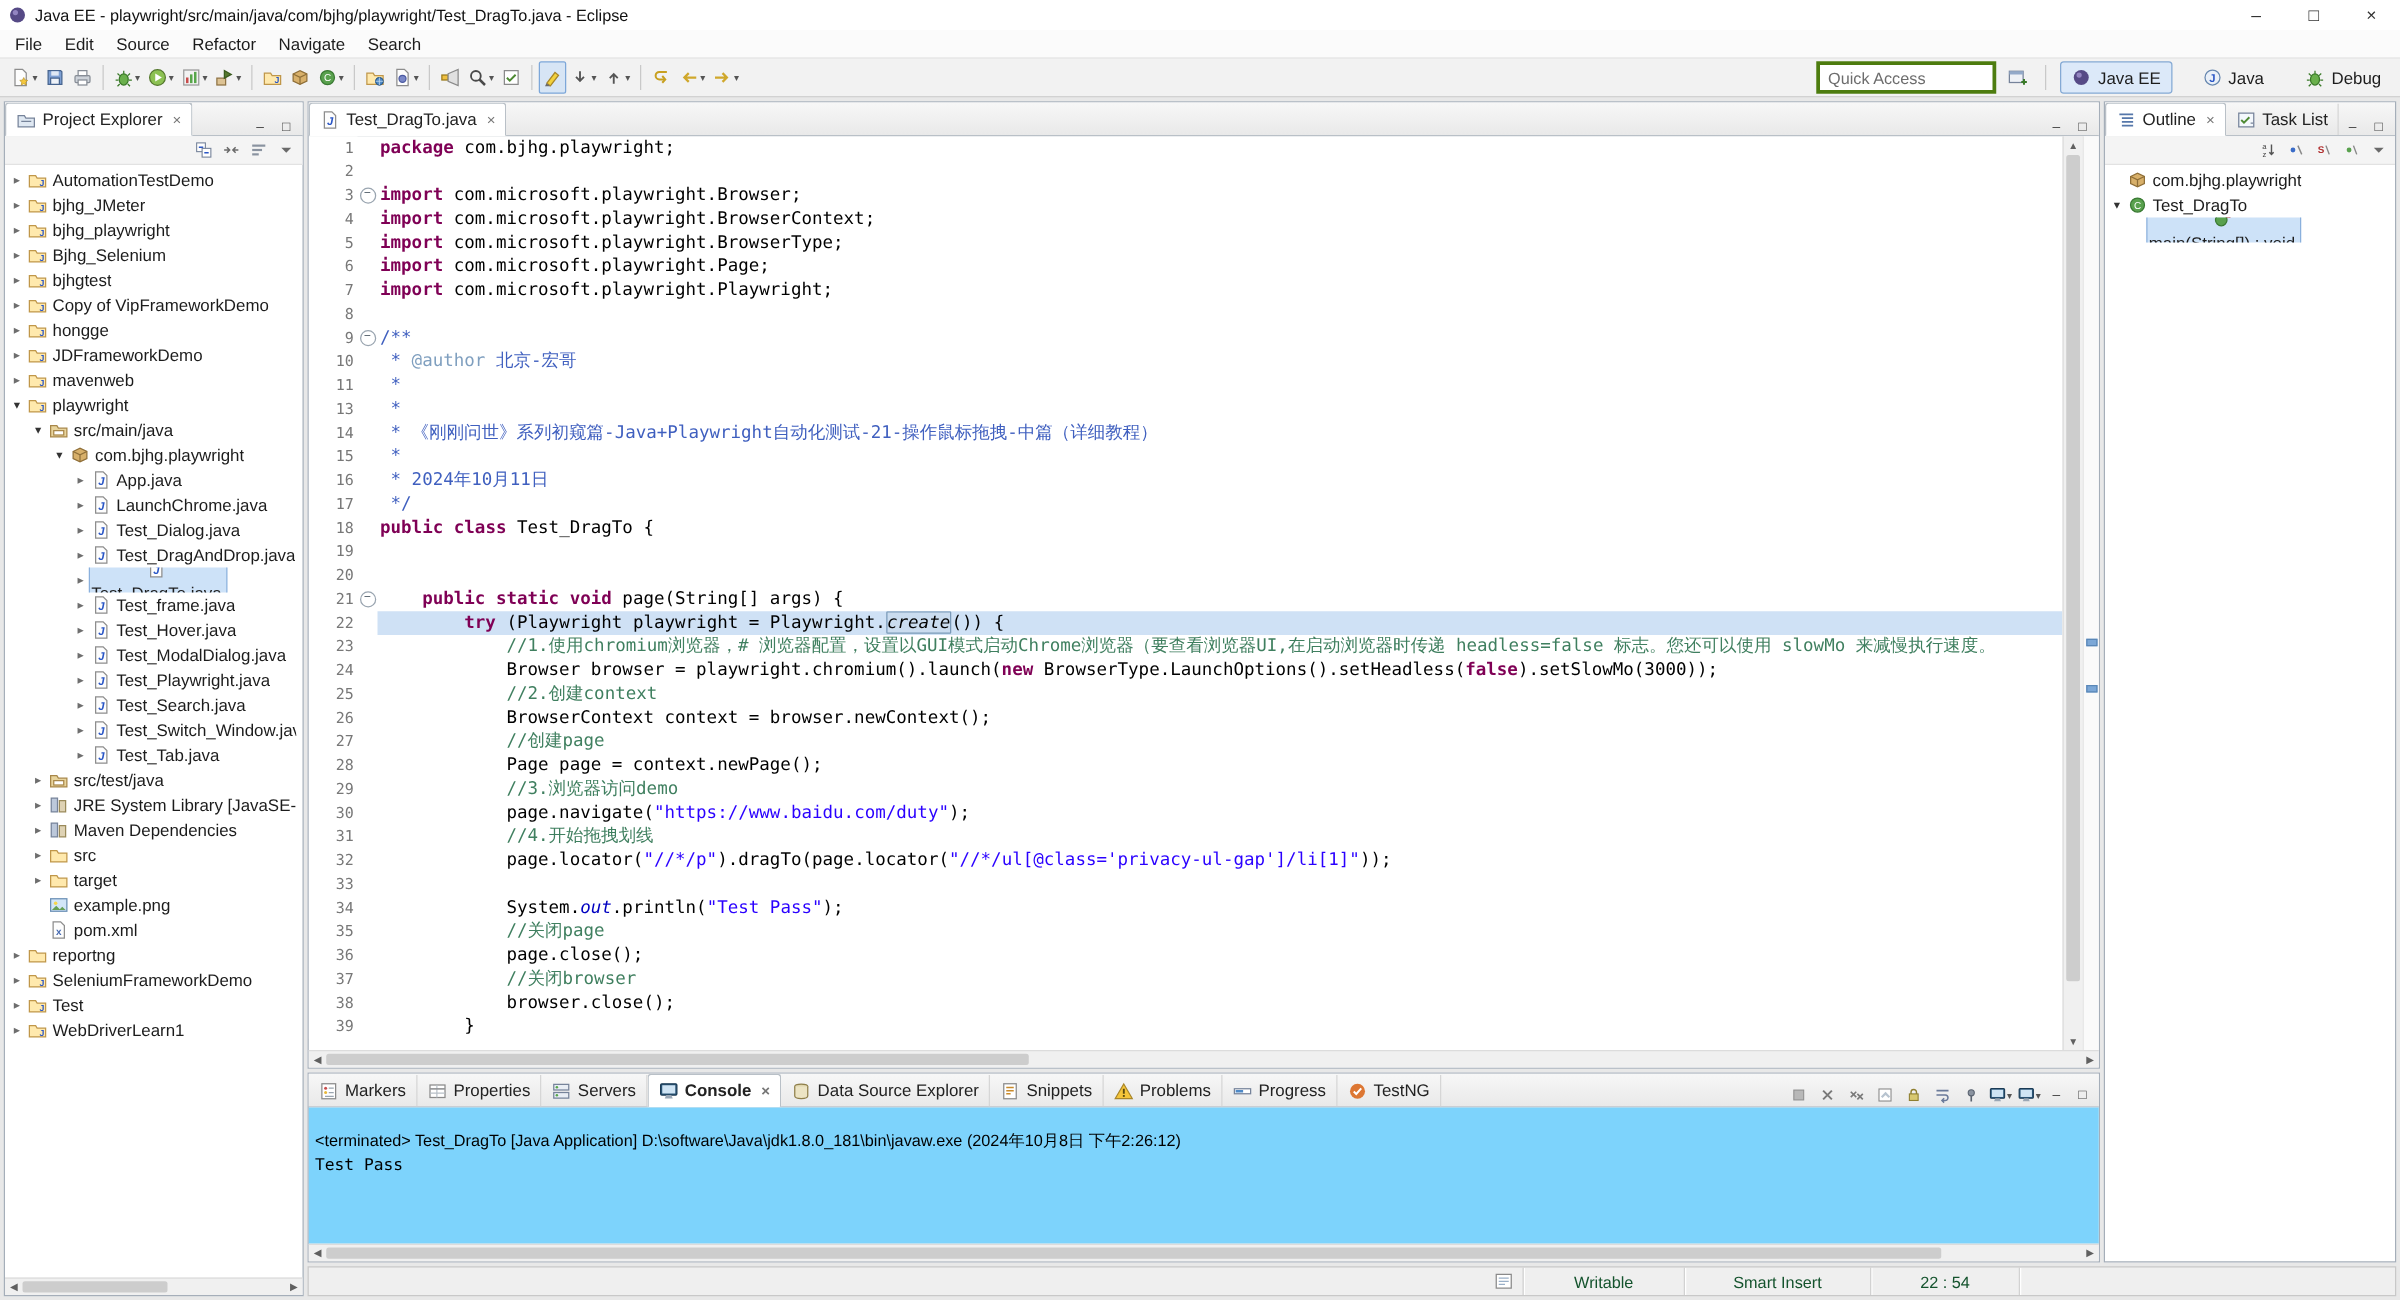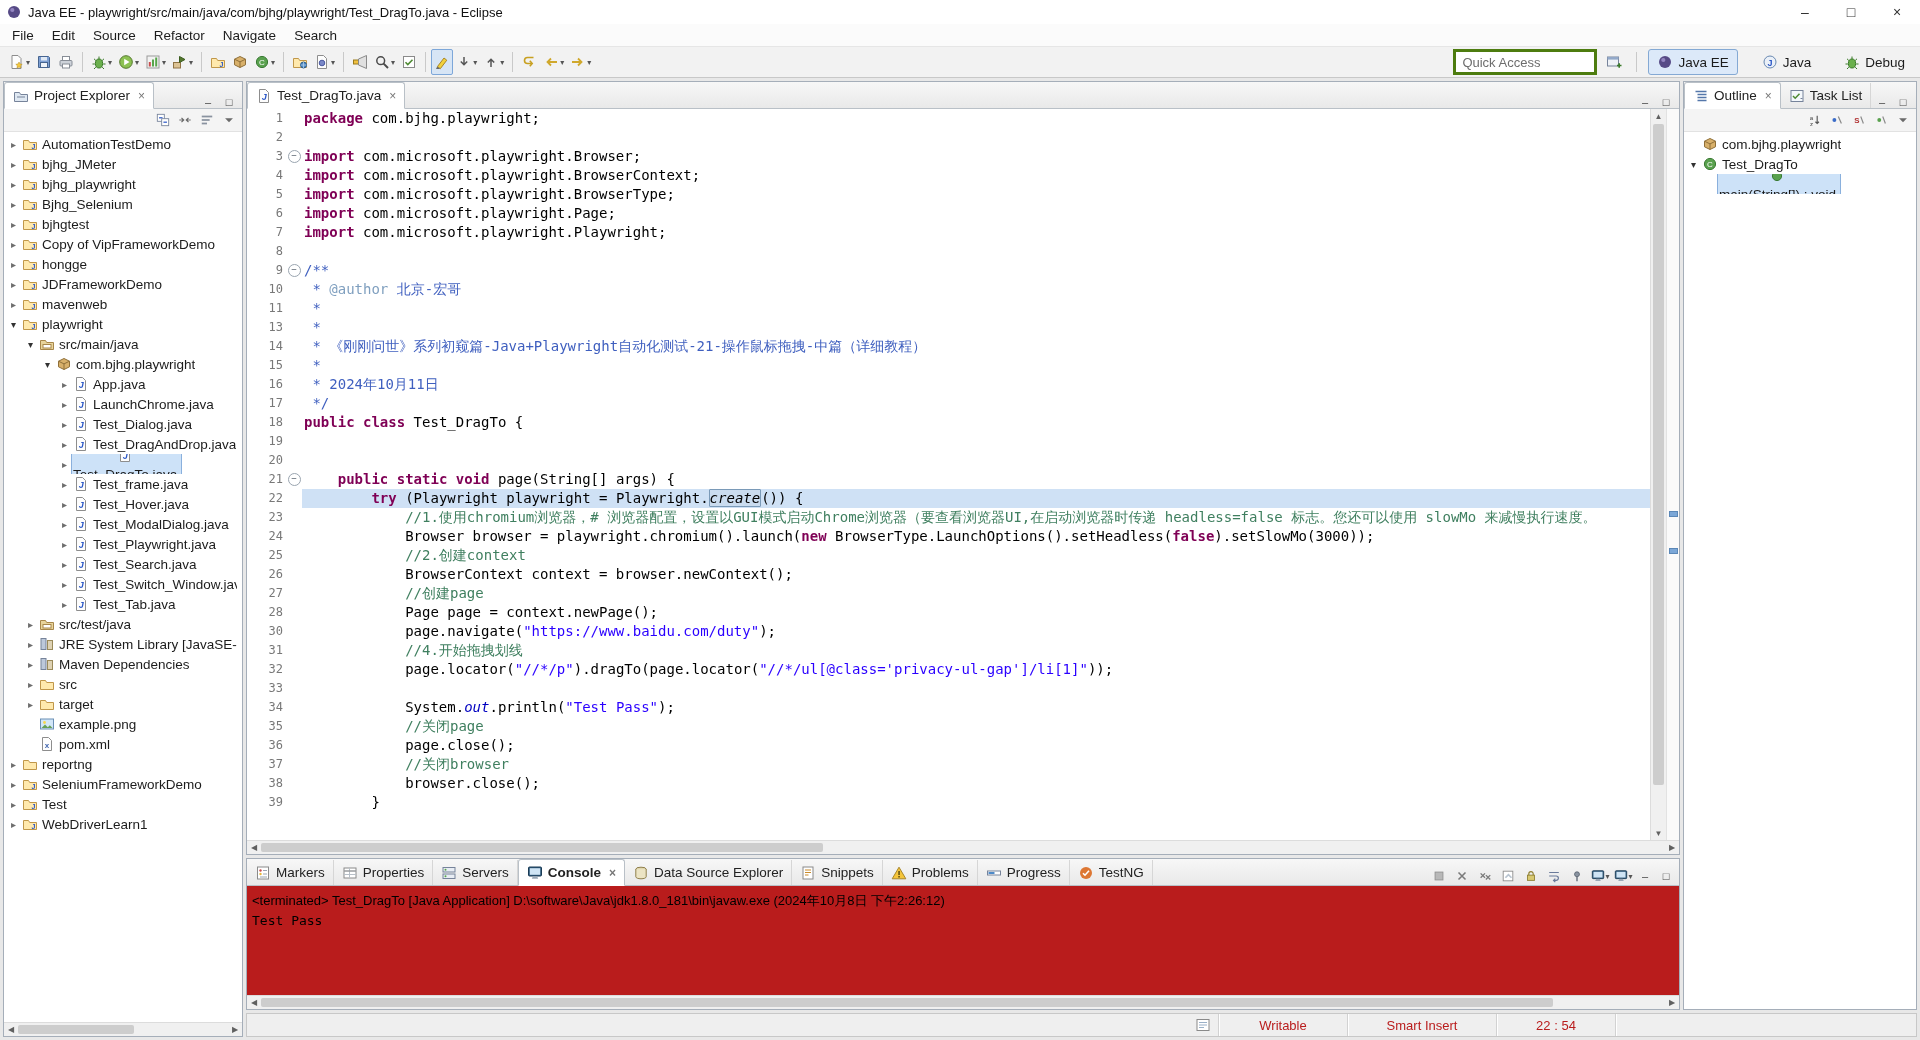"29" div.eline { html: none -> <div><span>29</span><span></span><span><span> </span><span>//3.浏览器访问demo</span></span></div> }
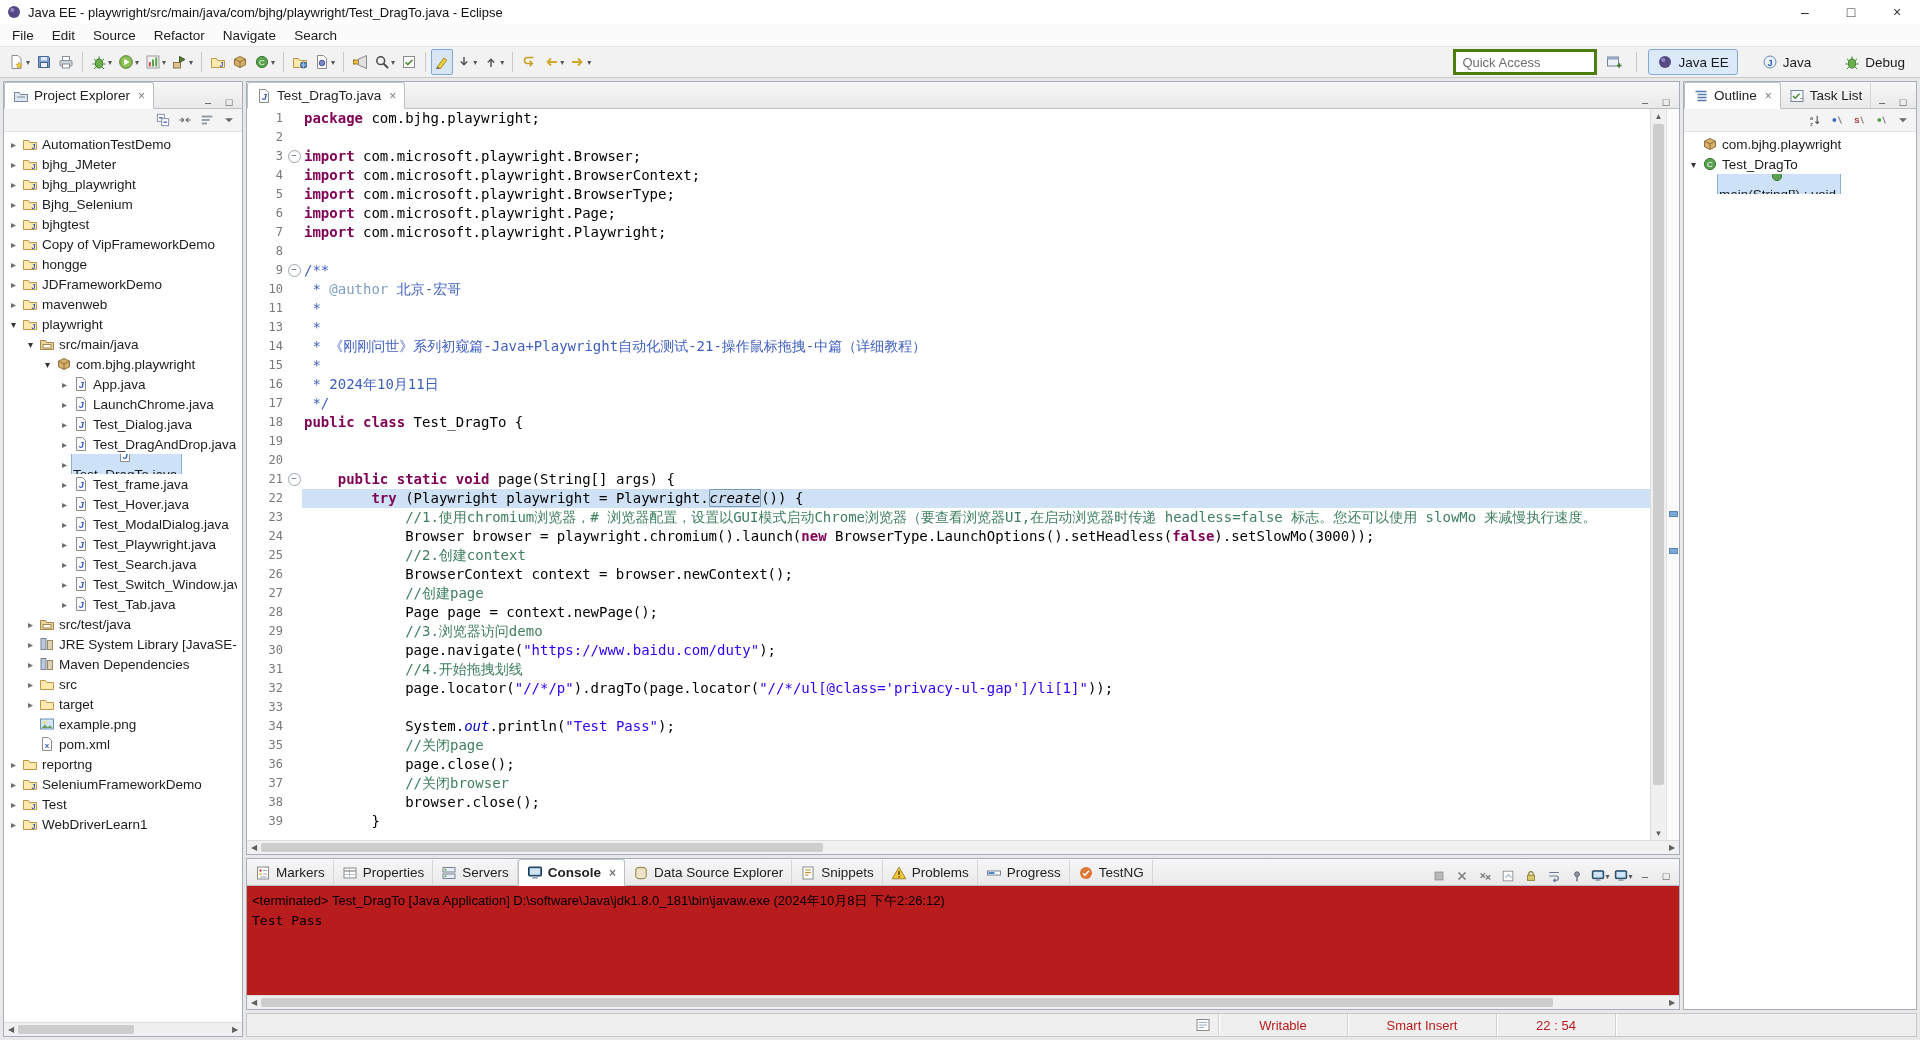"<terminated> Test_DragTo [Java" .console-area { background: #b91c1c -> #7dd3fc; padding: 6px 5px -> 18px 5px }
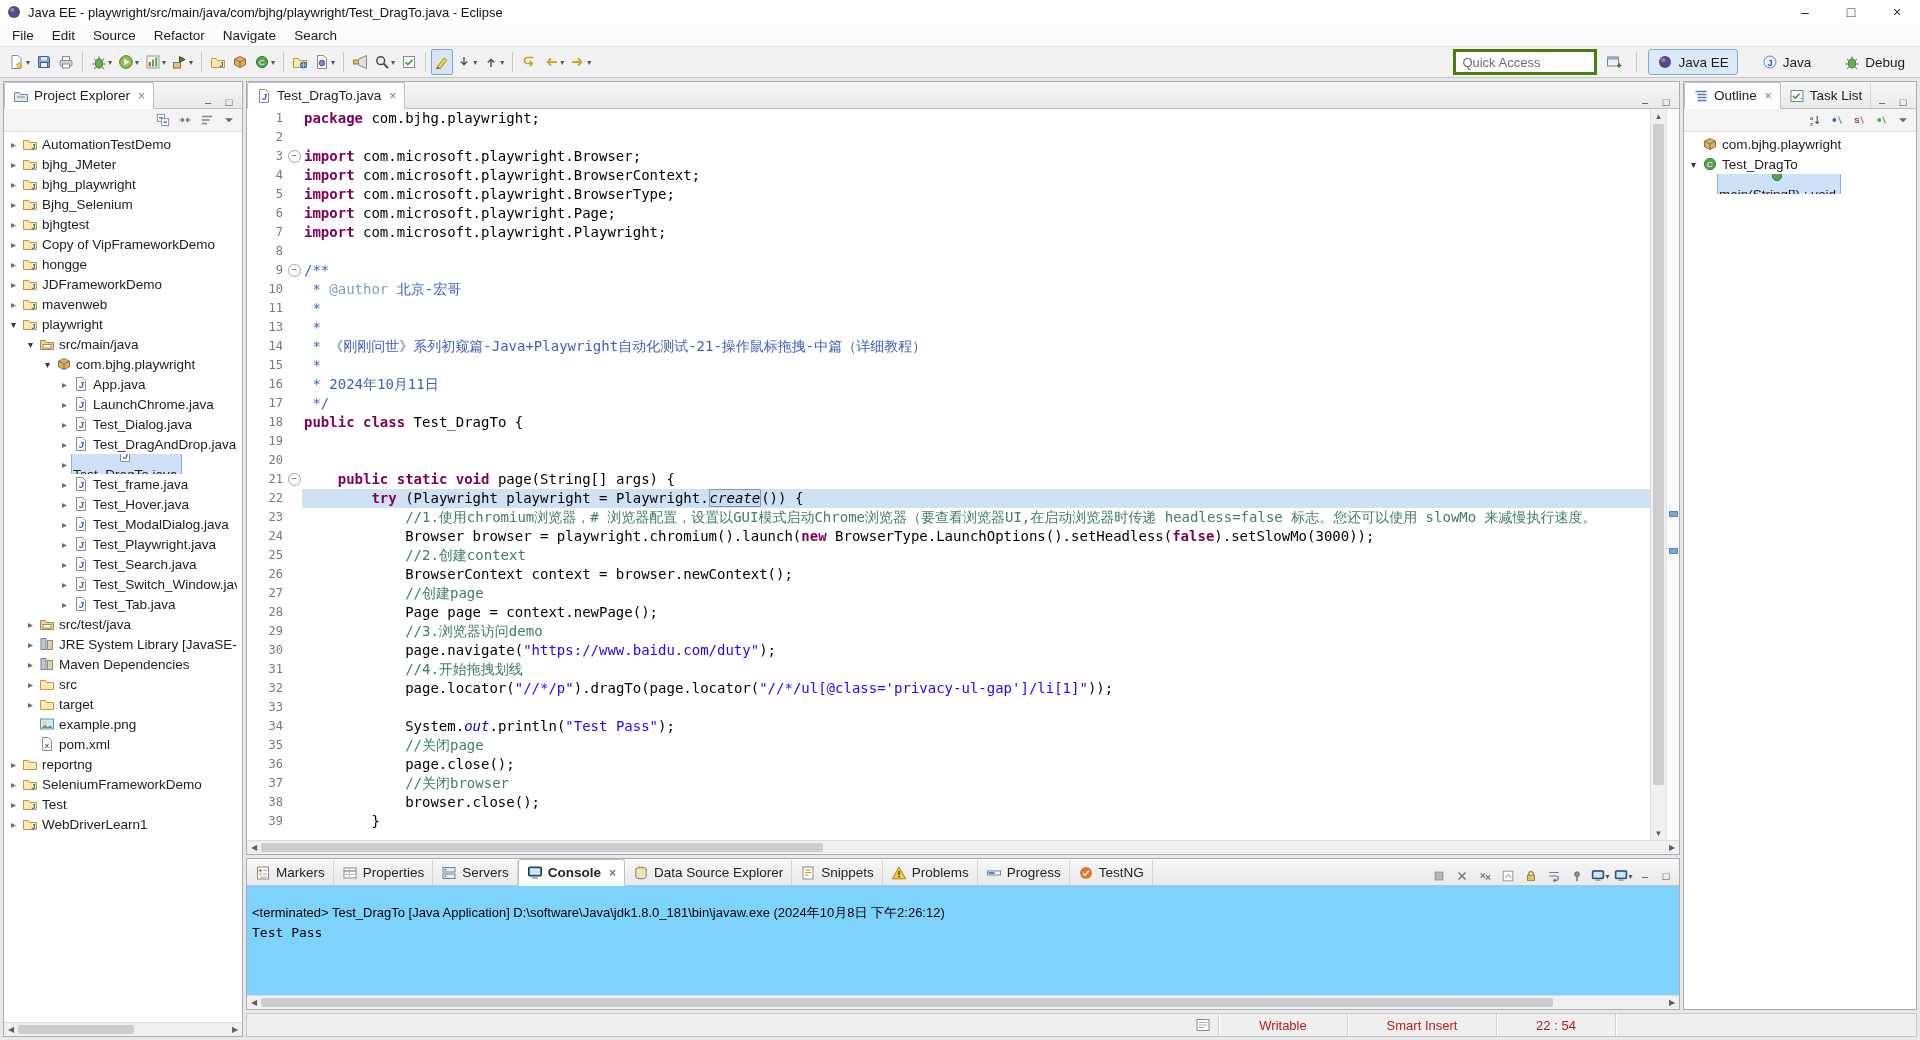"Writable" .statusbar { color: #b91c1c -> #14532d }
